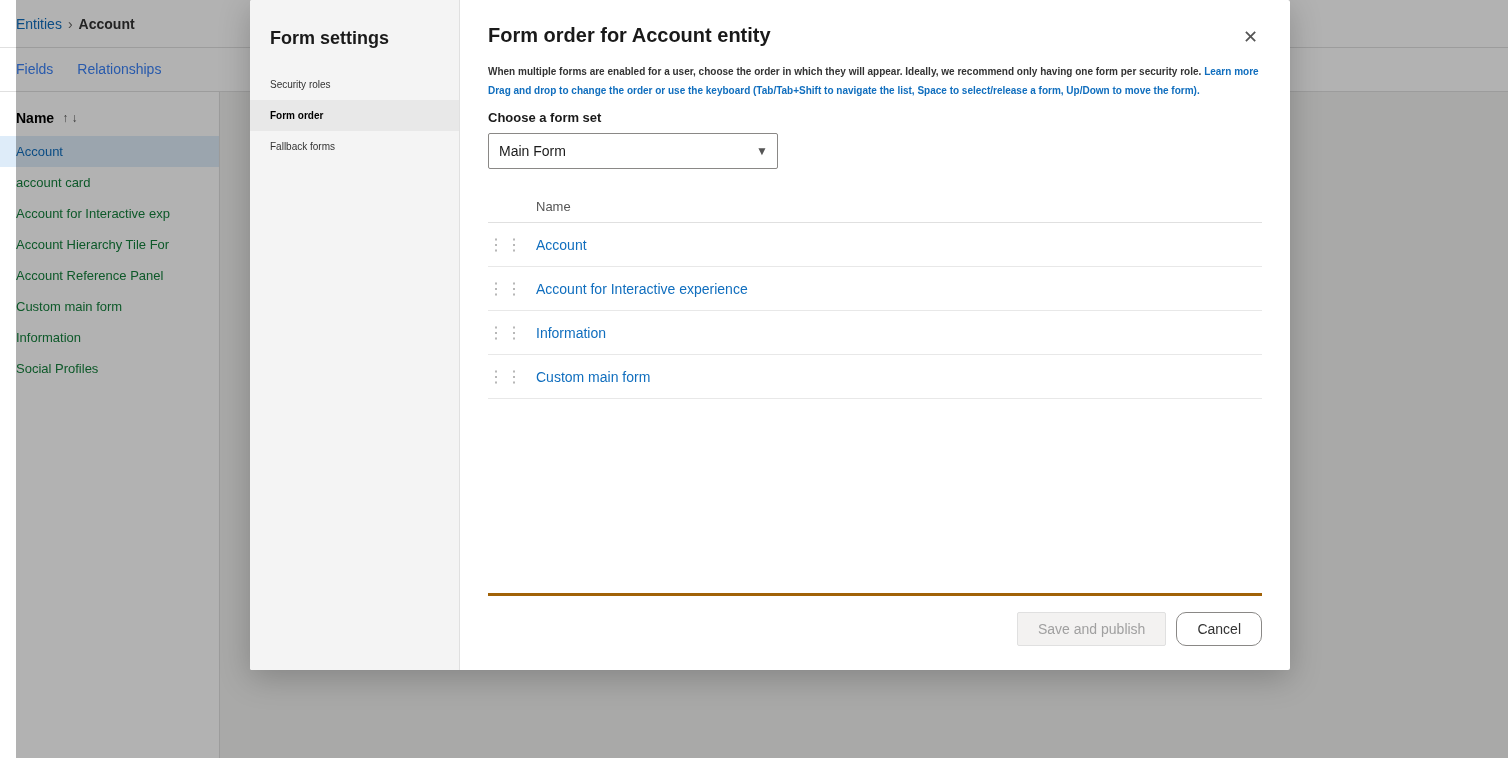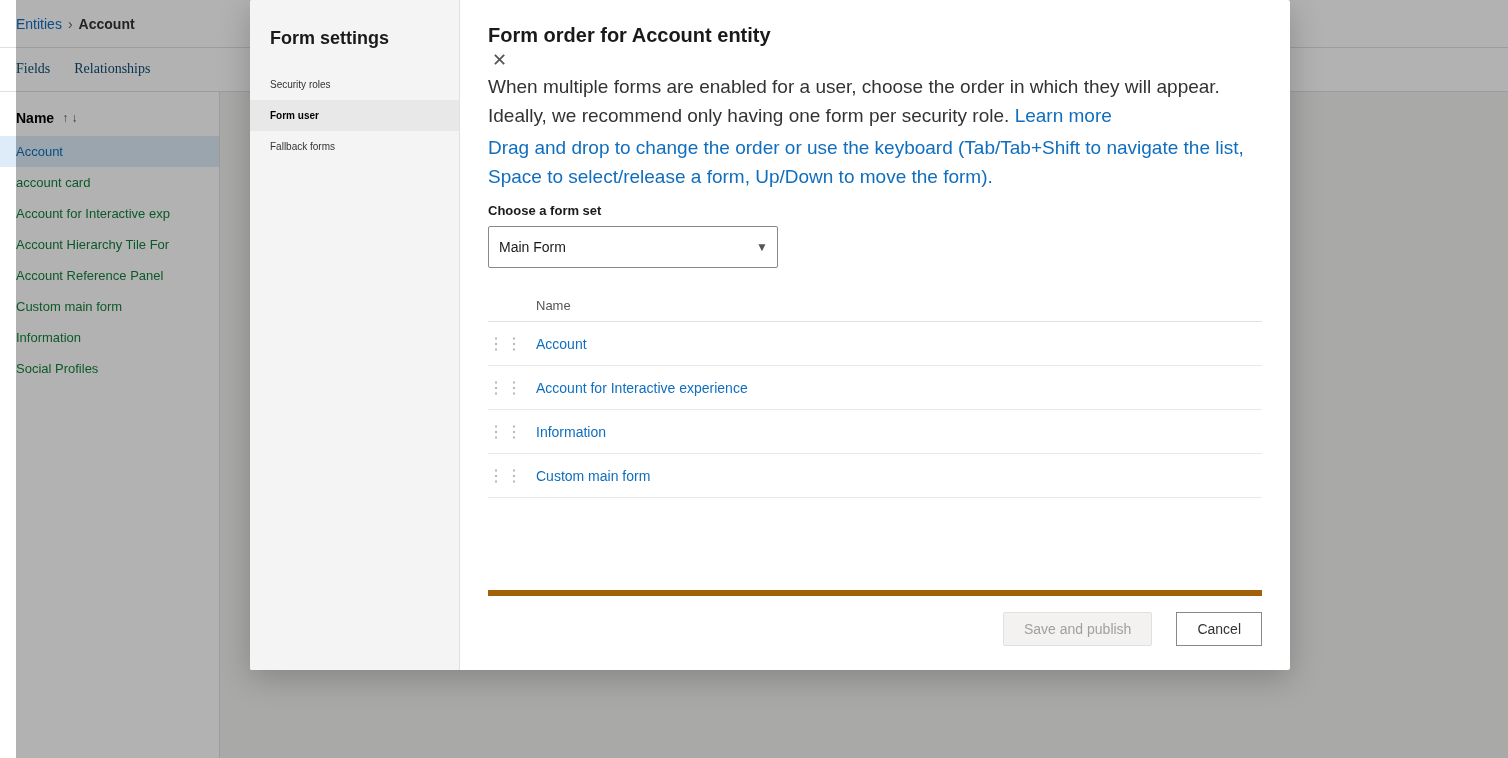"Form order for Account entity" .dialog-header { flex-direction: column -> none; margin-bottom: none -> 14px }
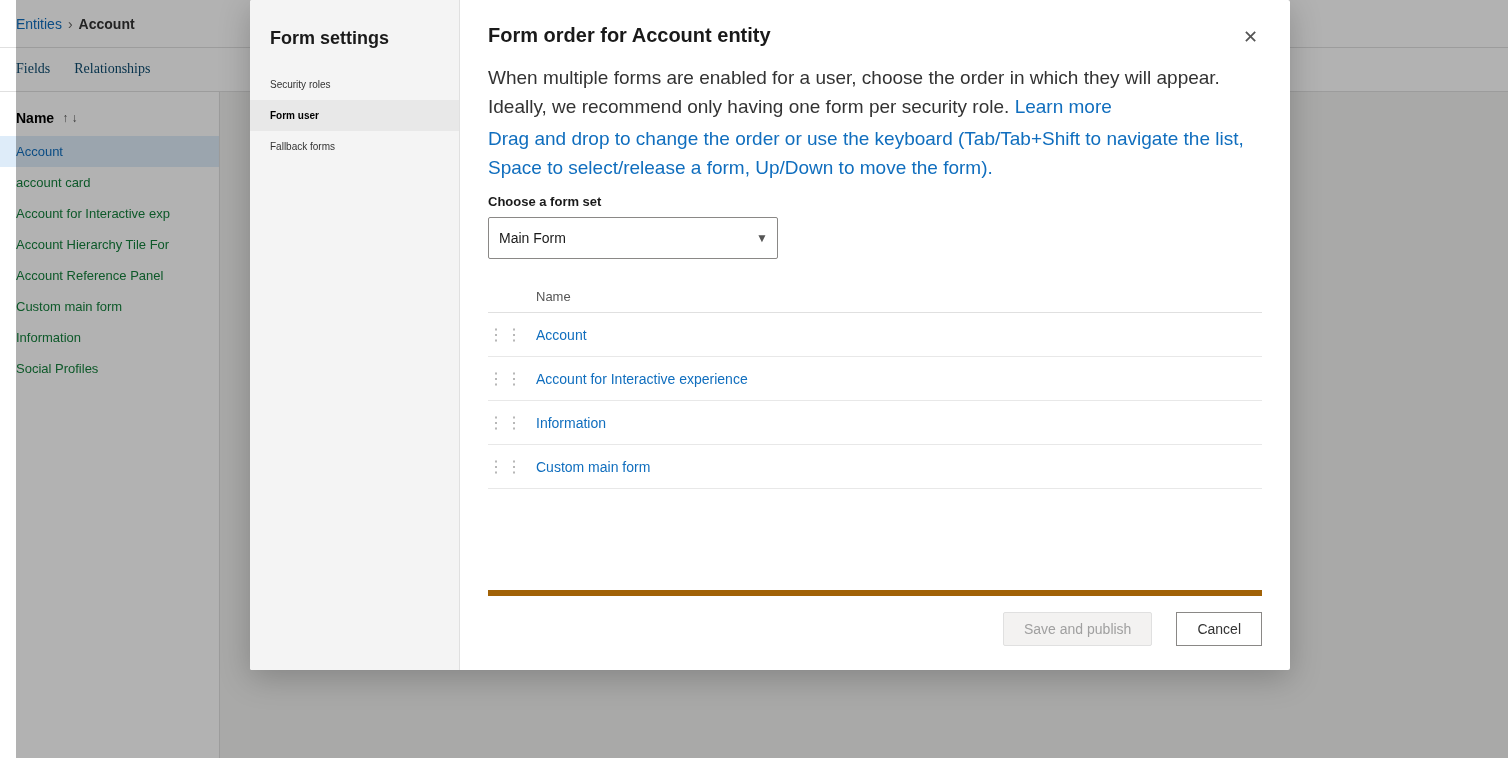"Fields" .subnav-item { color: #0c4a6e -> #3b82f6; font-family: Liberation Serif, serif -> none }
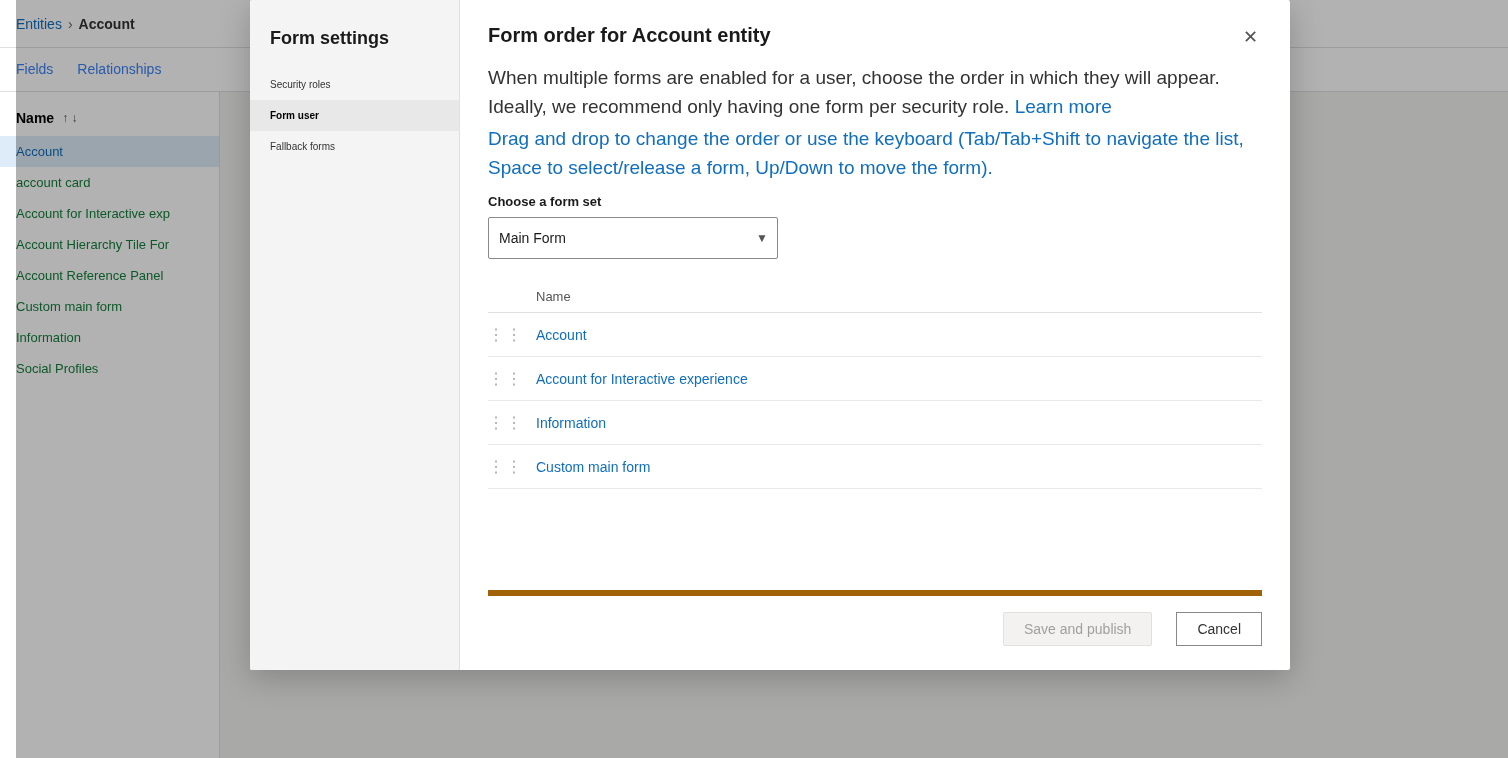"When multiple forms are enabled" .dialog-description { font-size: 19px -> 10px; font-weight: none -> bold }
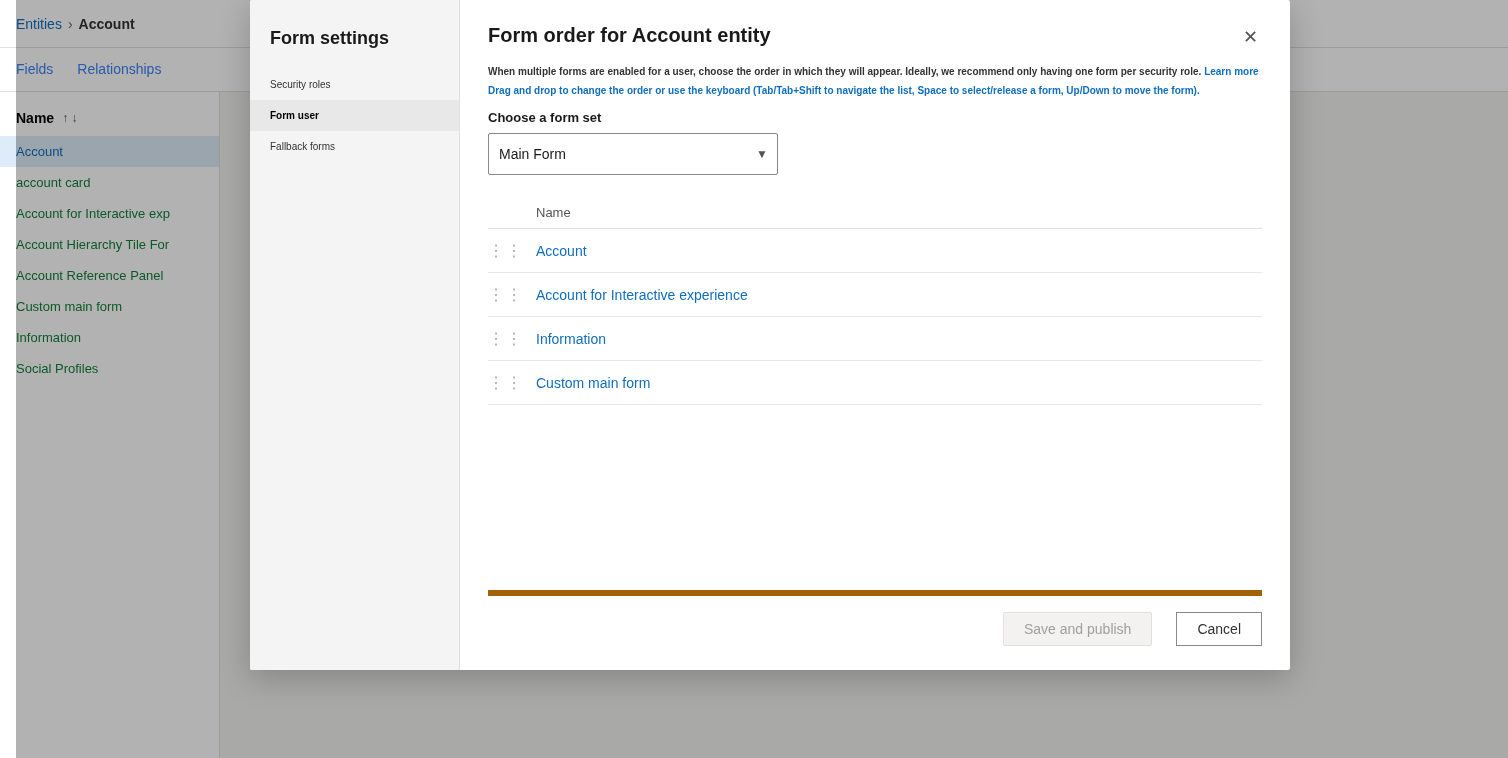"Form user" div.dialog-nav-item { text: user -> order }
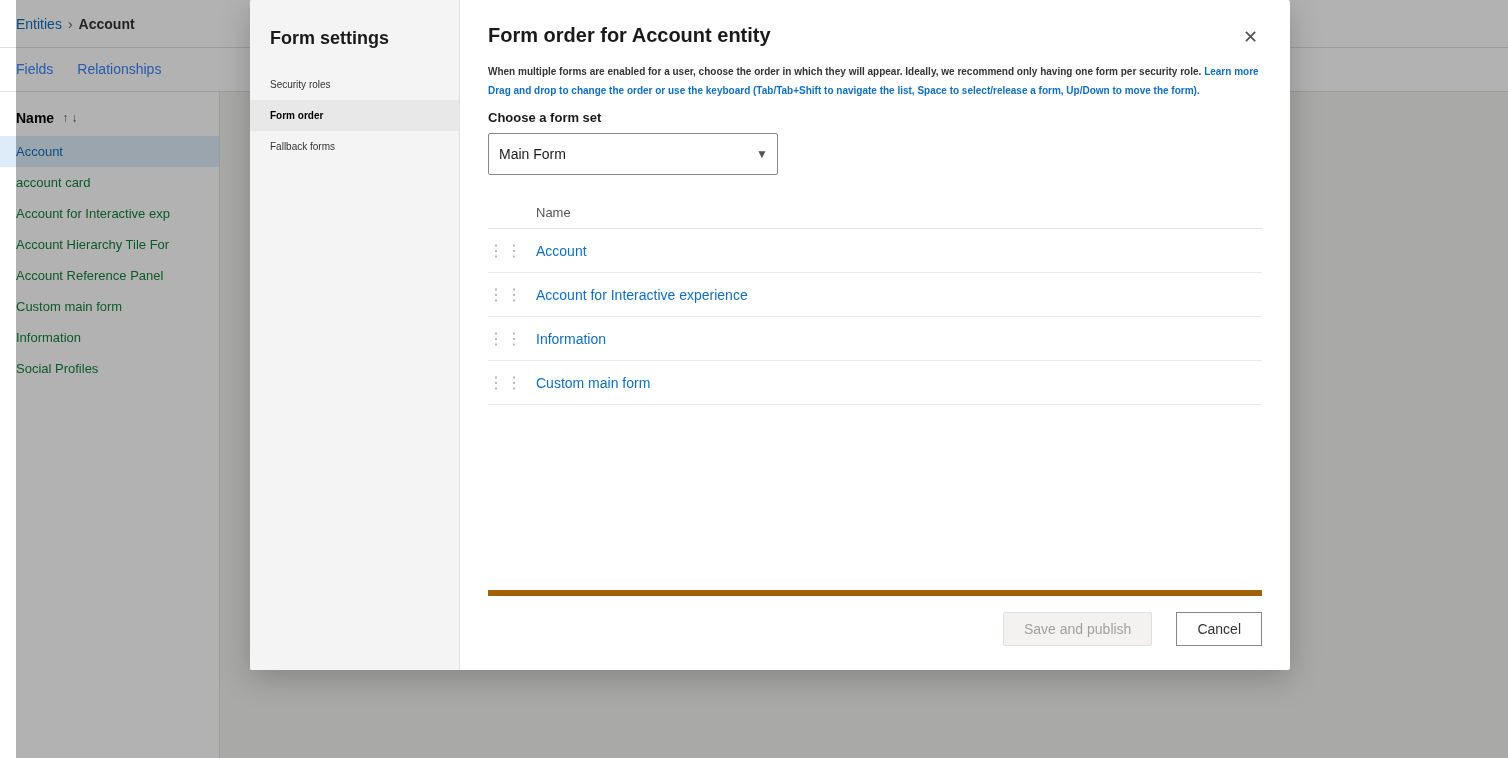"Main Form" .select-wrapper select { height: 42px -> 36px }
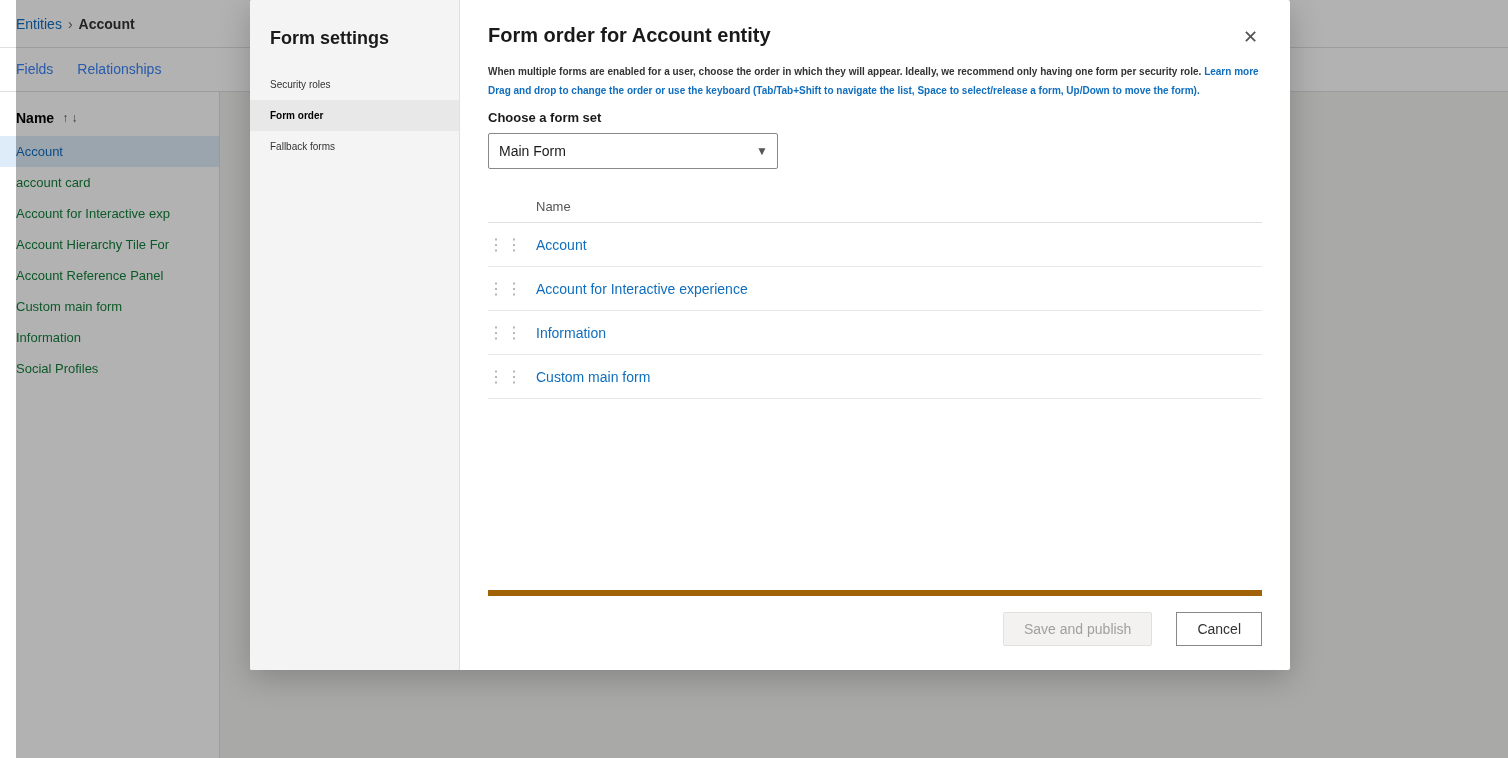"Save and publish" .dialog-footer { border-top: 6px solid #a16207 -> 3px solid #a16207; gap: 24px -> 10px }
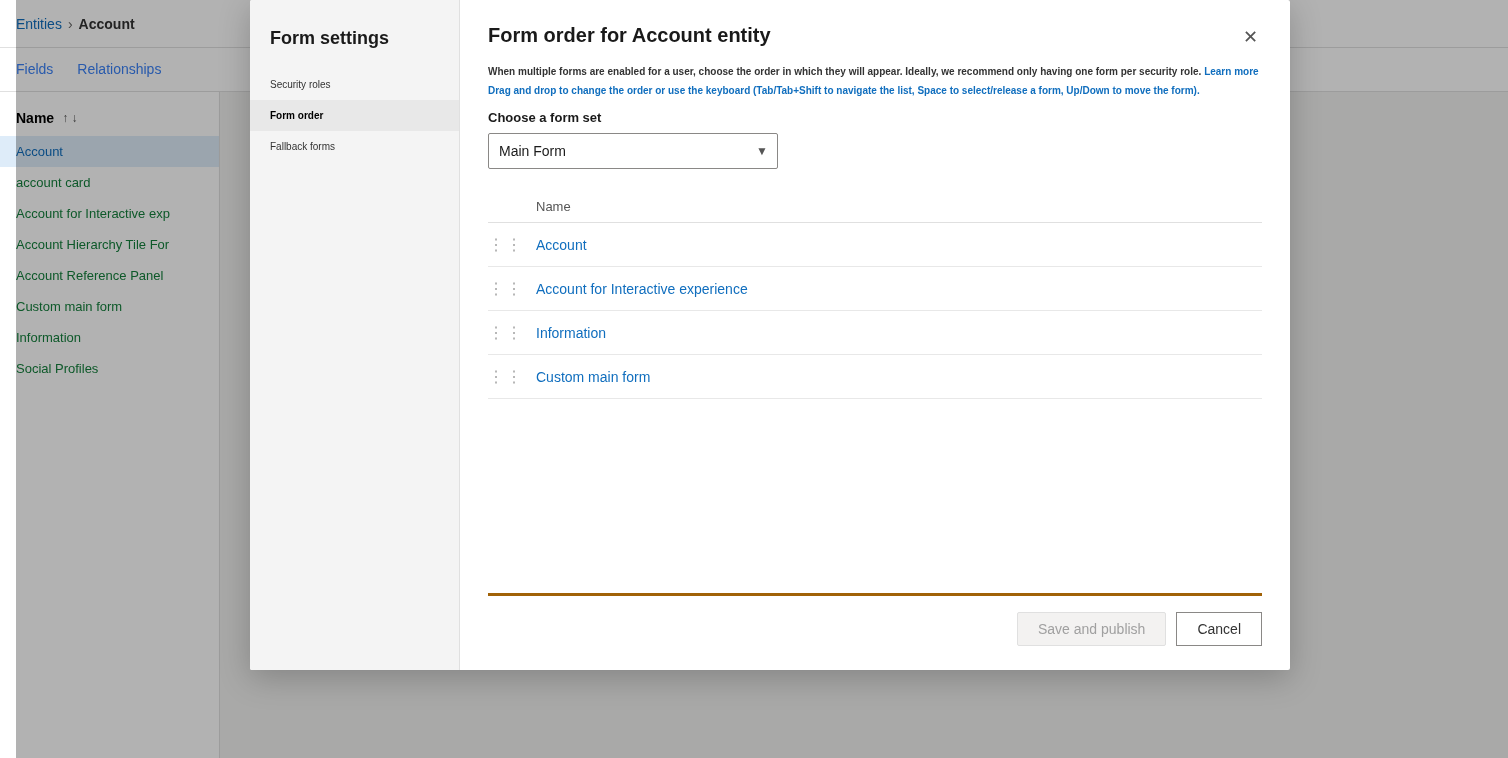"Cancel" .btn-cancel { border-radius: 0 -> 10px }
